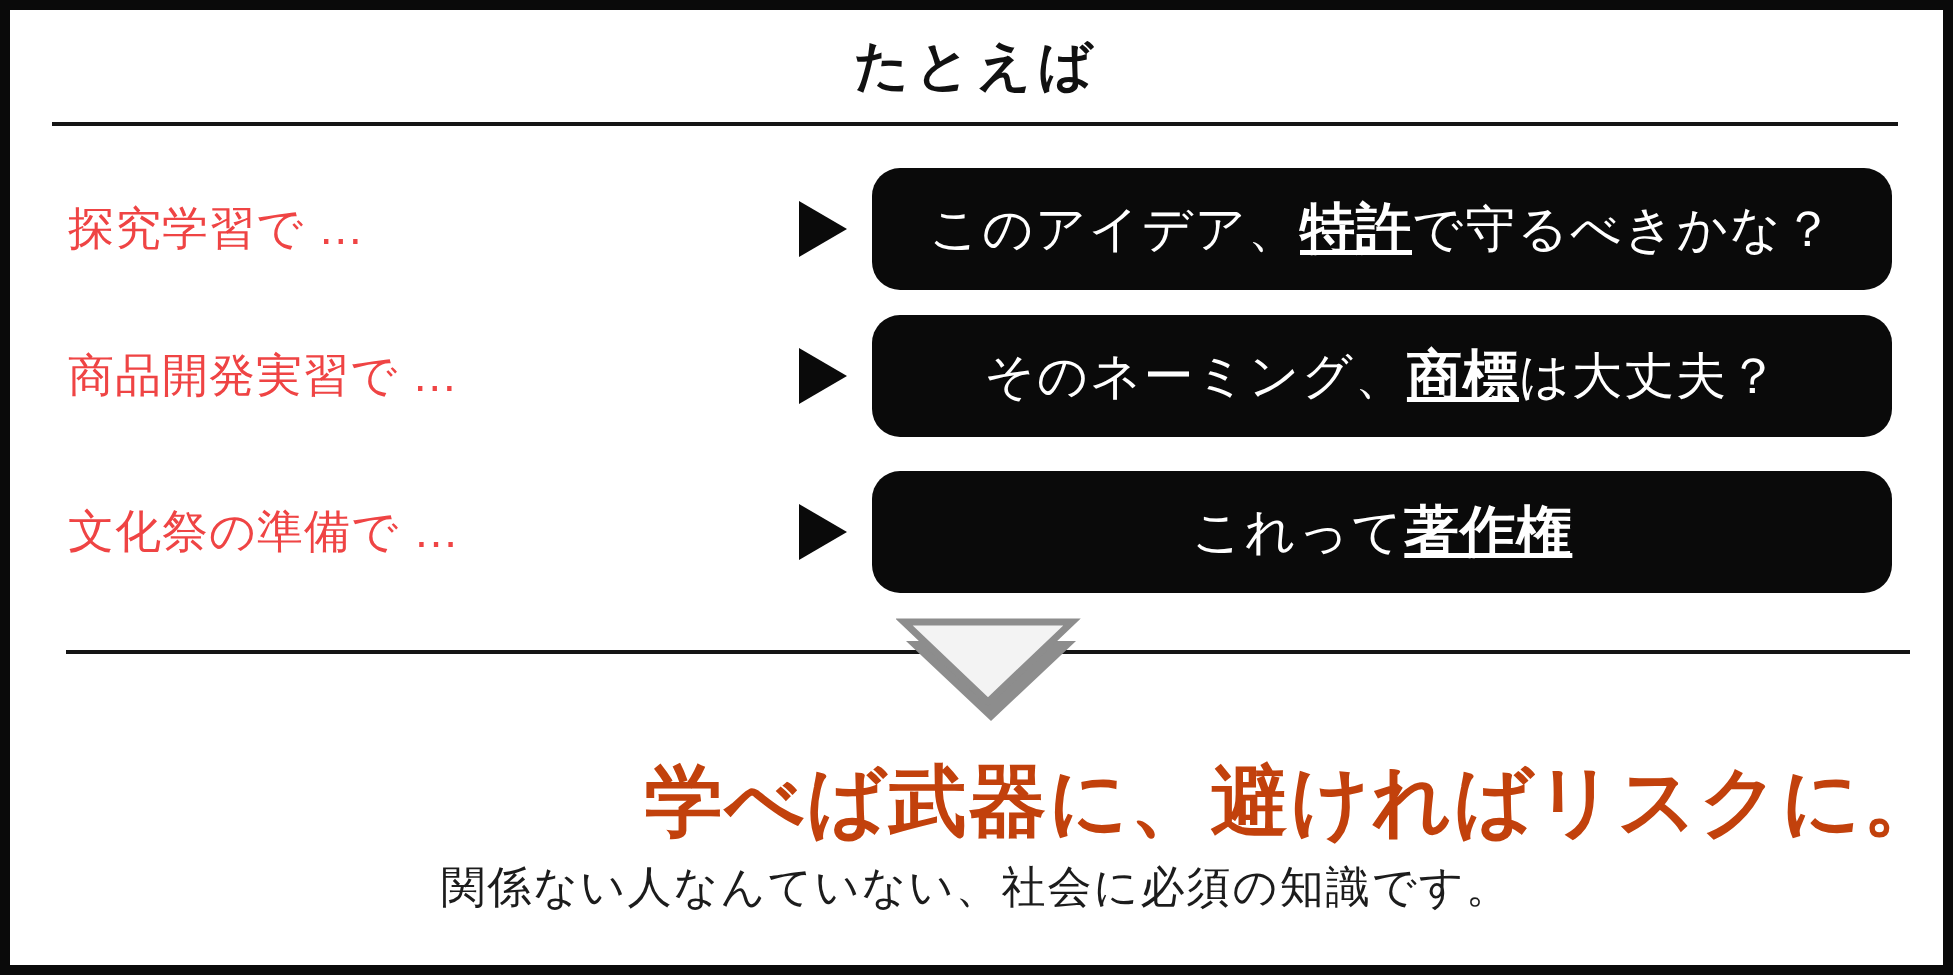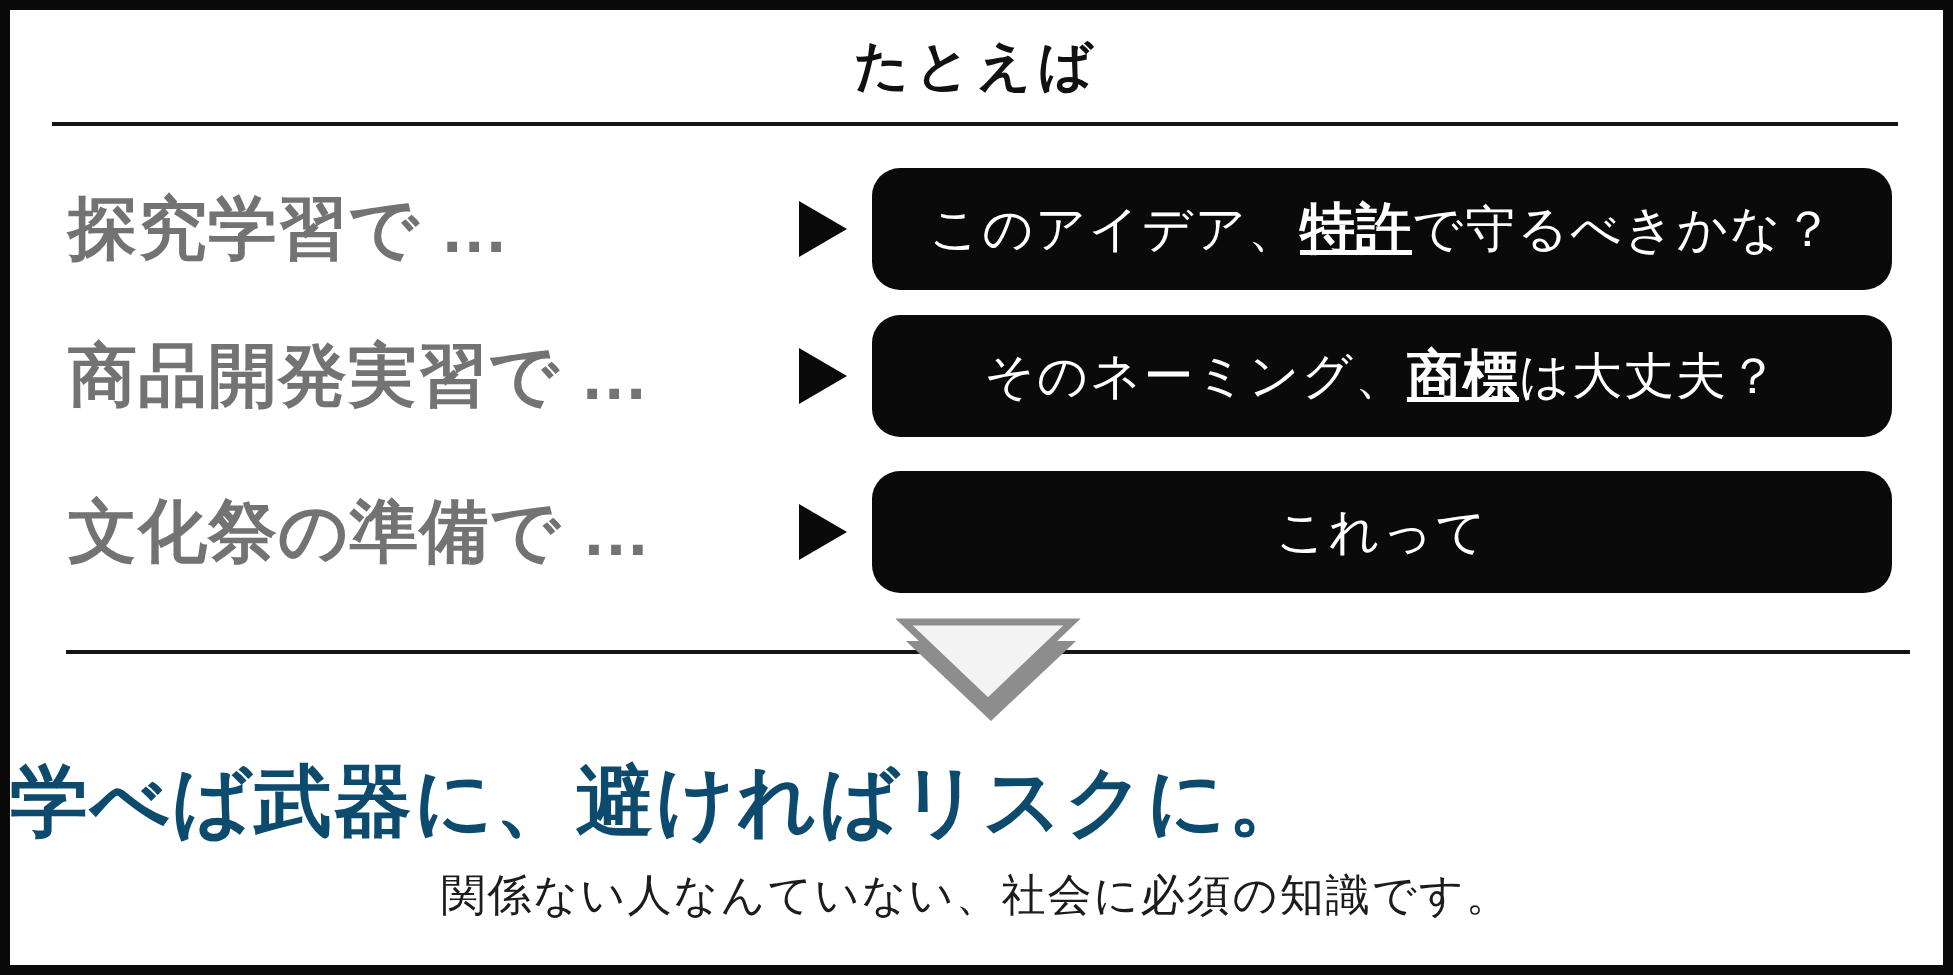"探究学習で …" .row-label { color: #737373 -> #ef4444; font-size: 69px -> 46px; font-weight: 700 -> 400 }
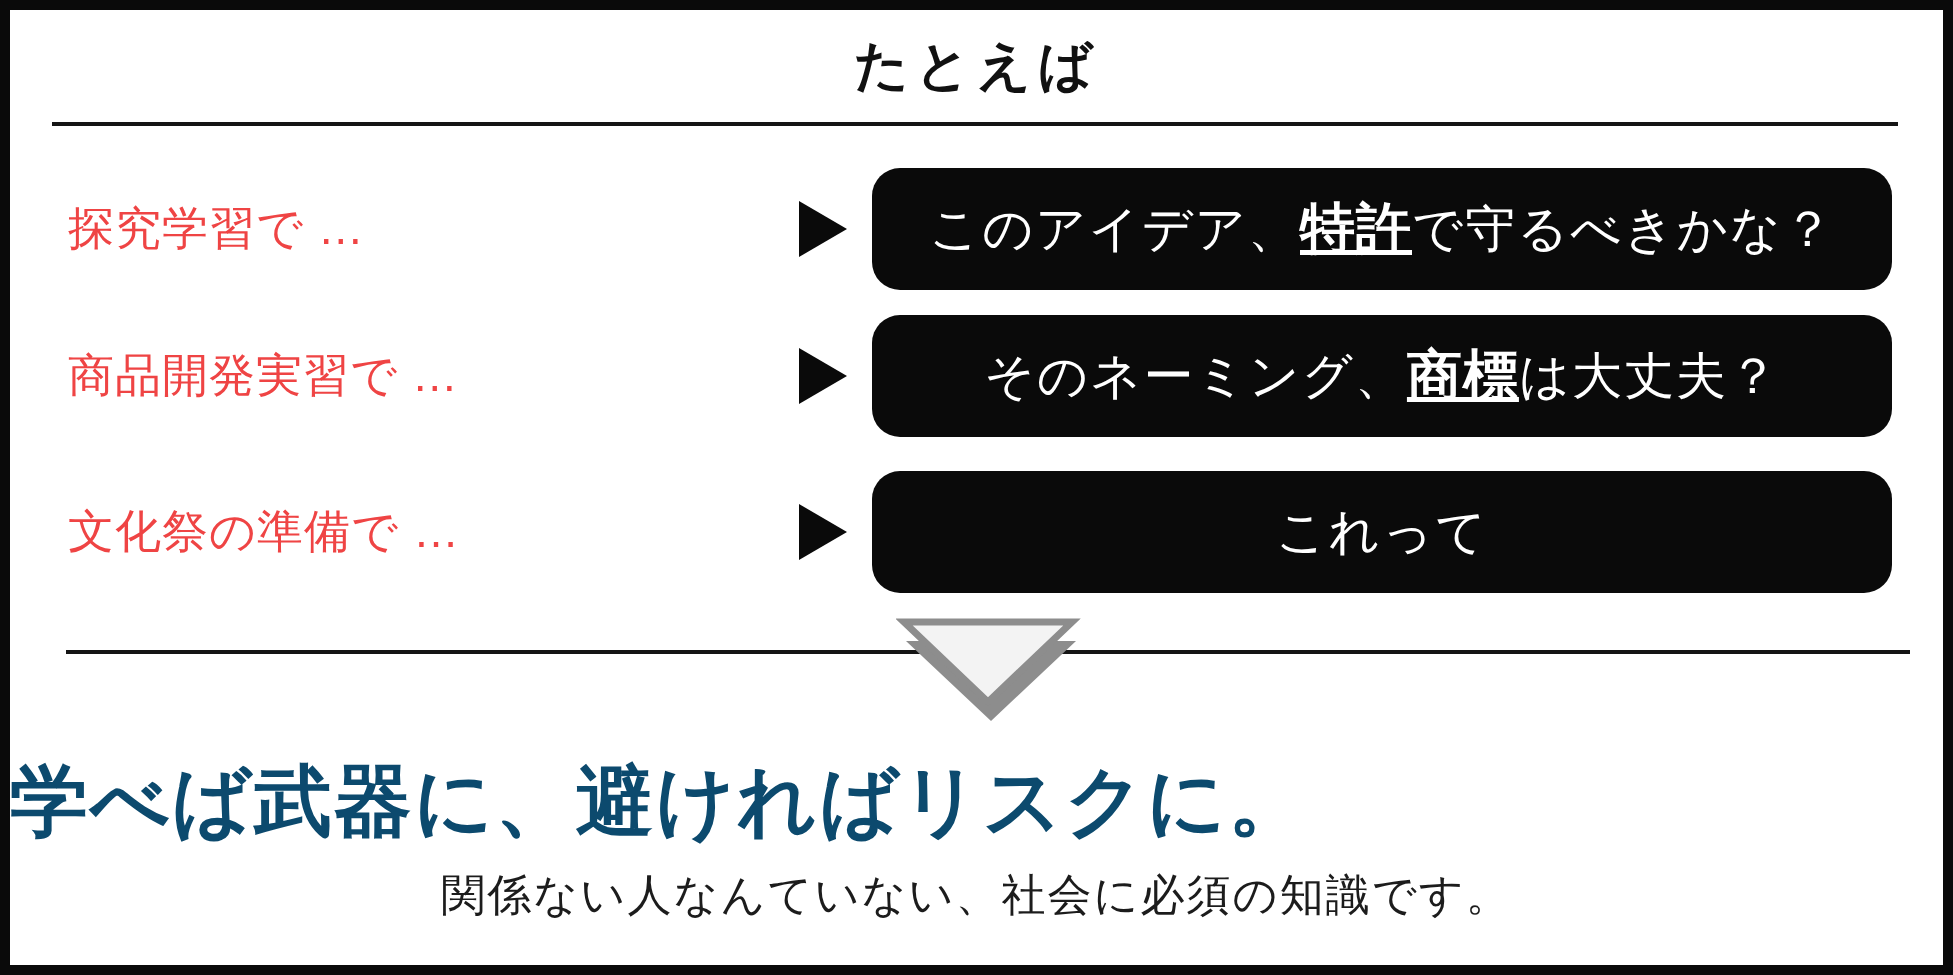"著作権" span.seg-bold { html: none -> <span>著作権</span> }
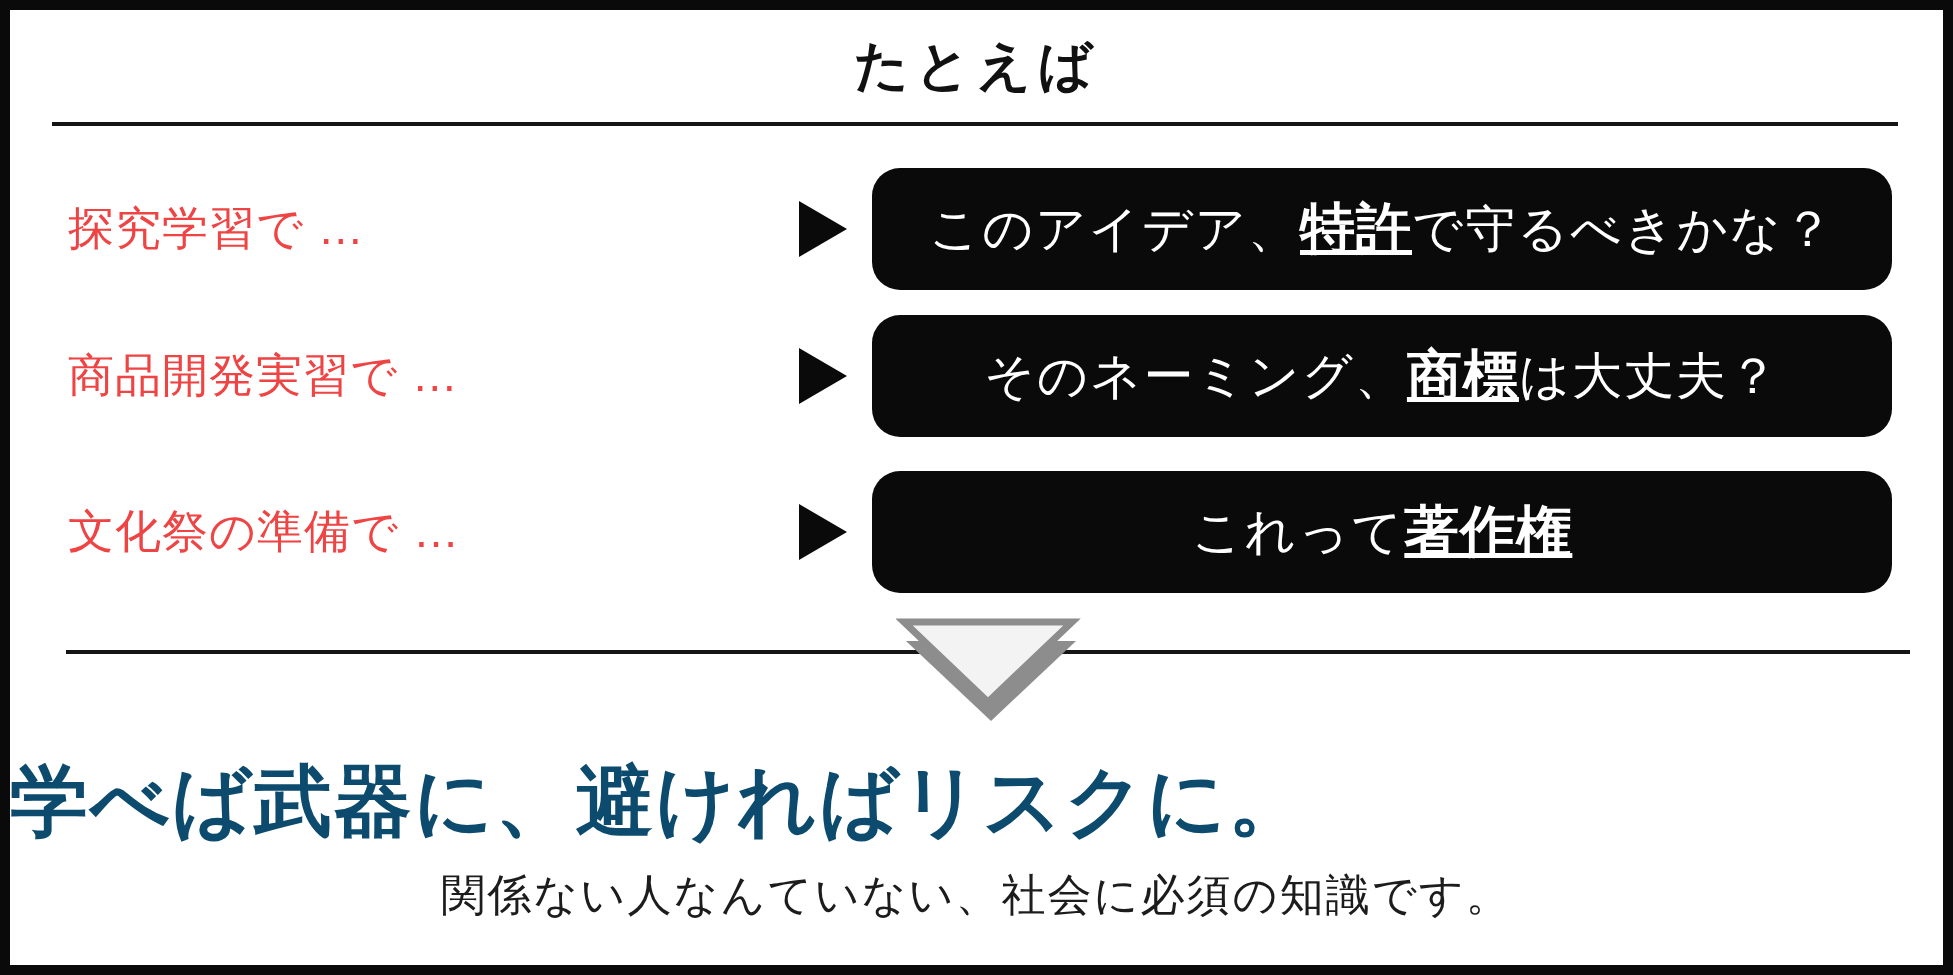"学べば武器に、避ければリスクに。" .heading { color: #0c4a6e -> #c2410c; text-align: left -> right }
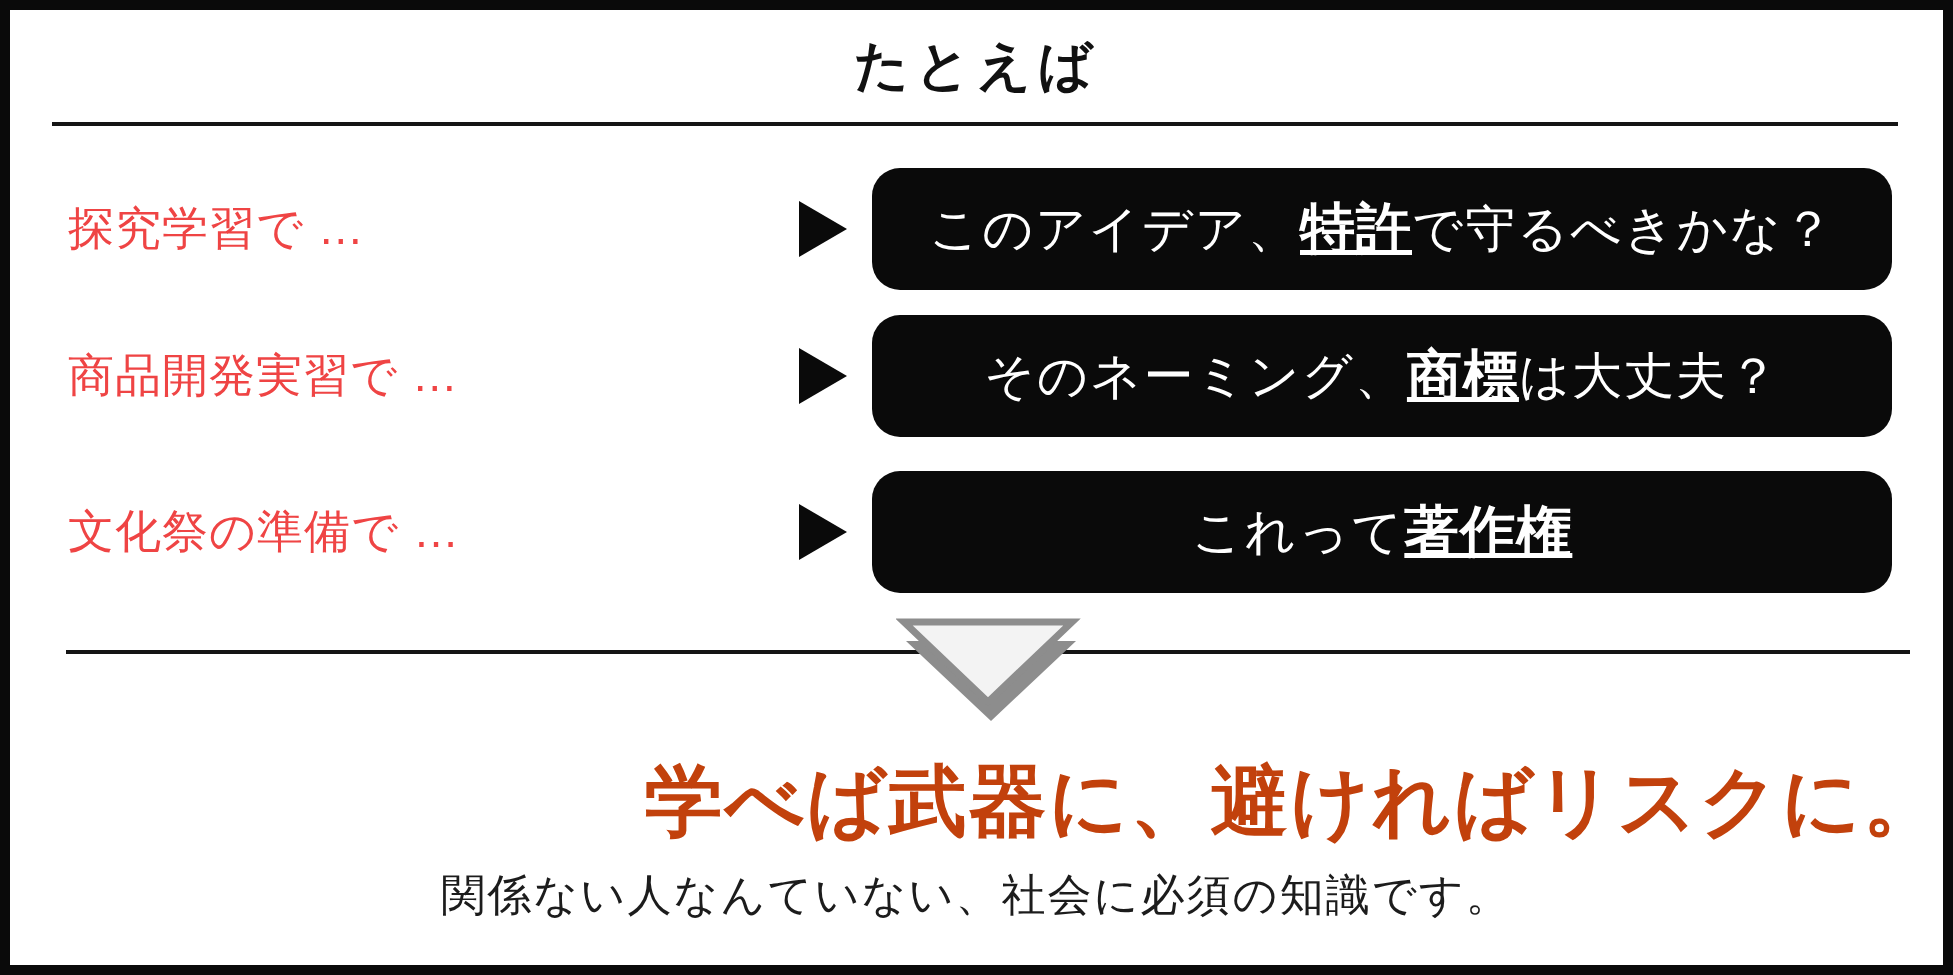"関係ない人なんていない、社会に必須の知識です。" .subheading { margin-top: 8px -> none }
